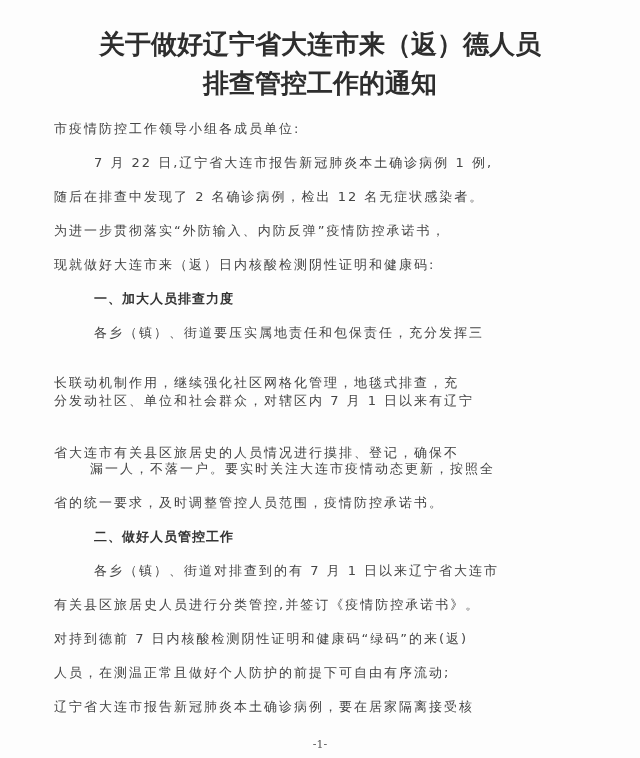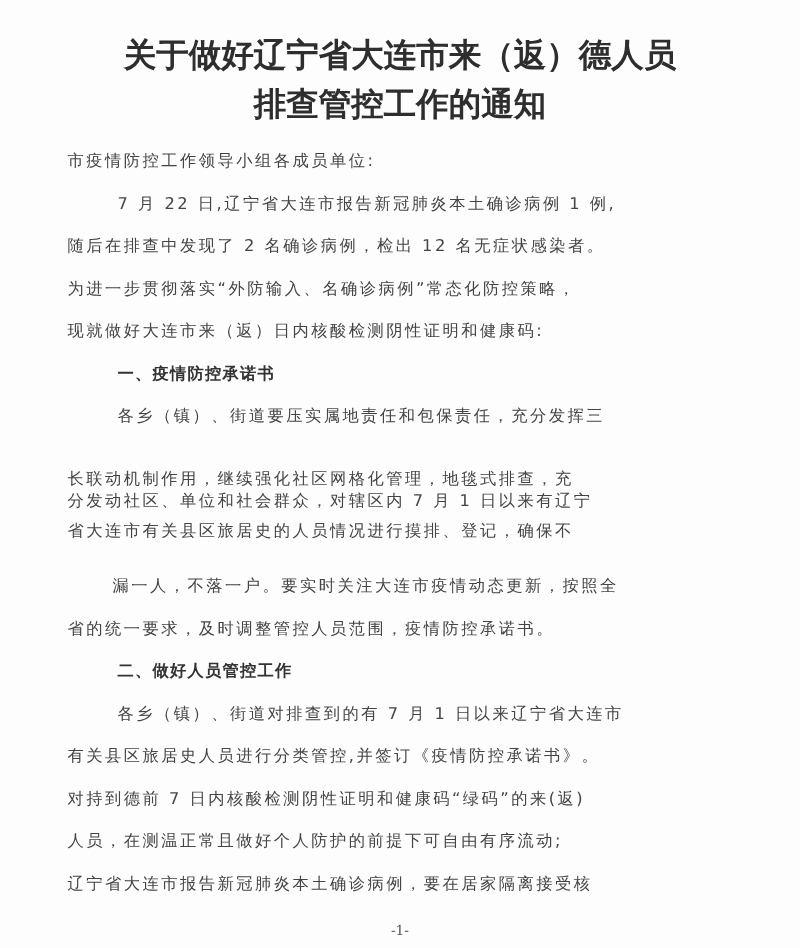"为进一步贯彻落实“外防输入、名确诊病例”常态化防控策略，" div.line { text: 名确诊病例”常态化防控策略 -> 内防反弹”疫情防控承诺书 }
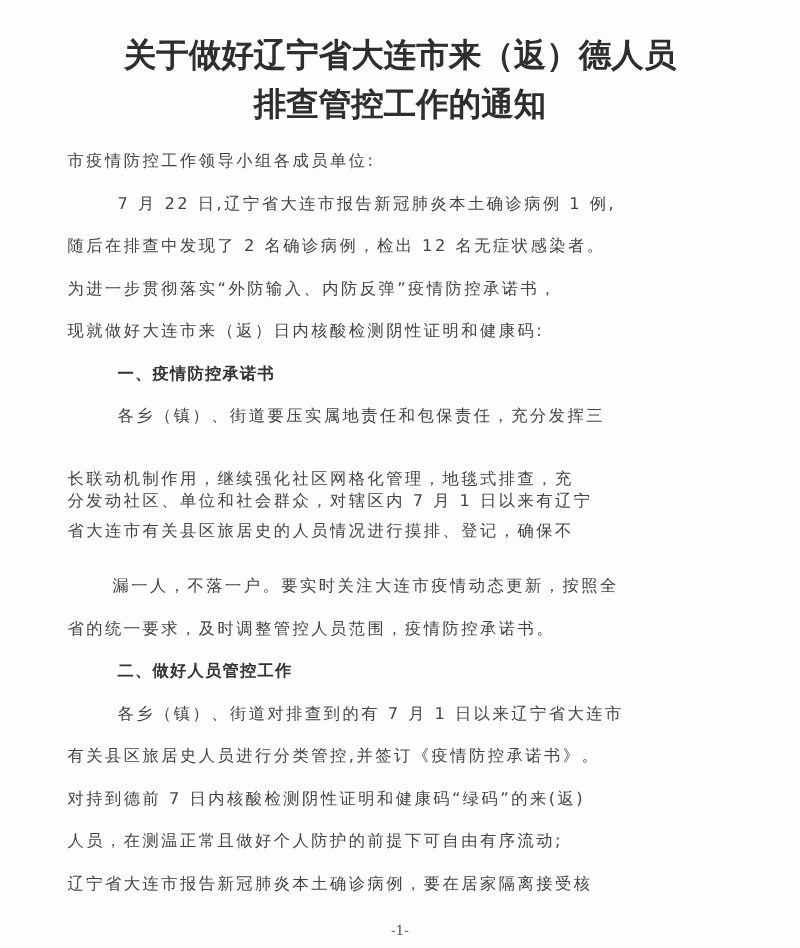"一、疫情防控承诺书" div.line { text: 疫情防控承诺书 -> 加大人员排查力度 }
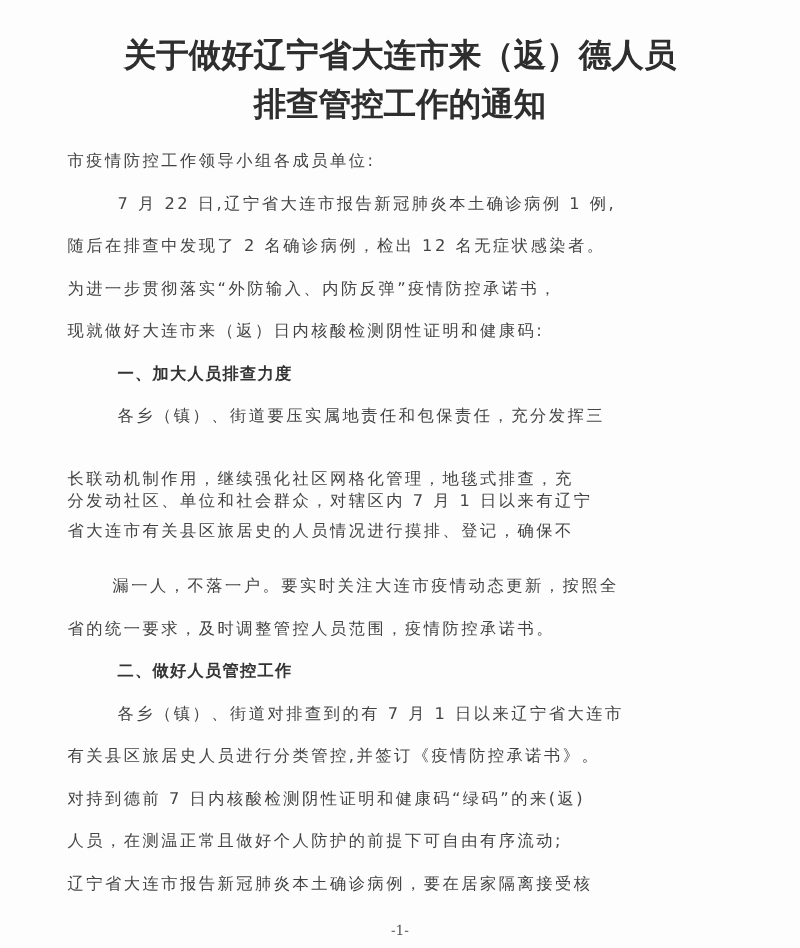"省大连市有关县区旅居史的人员情况进行摸排、登记，确保不" div.line { top: 416px -> 444px }
